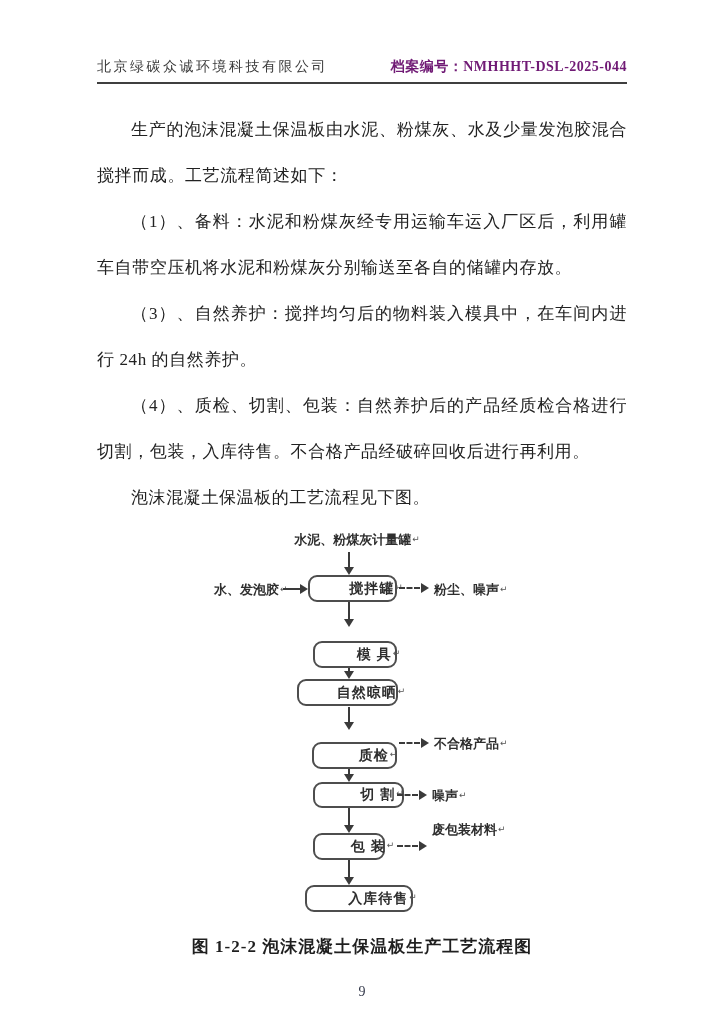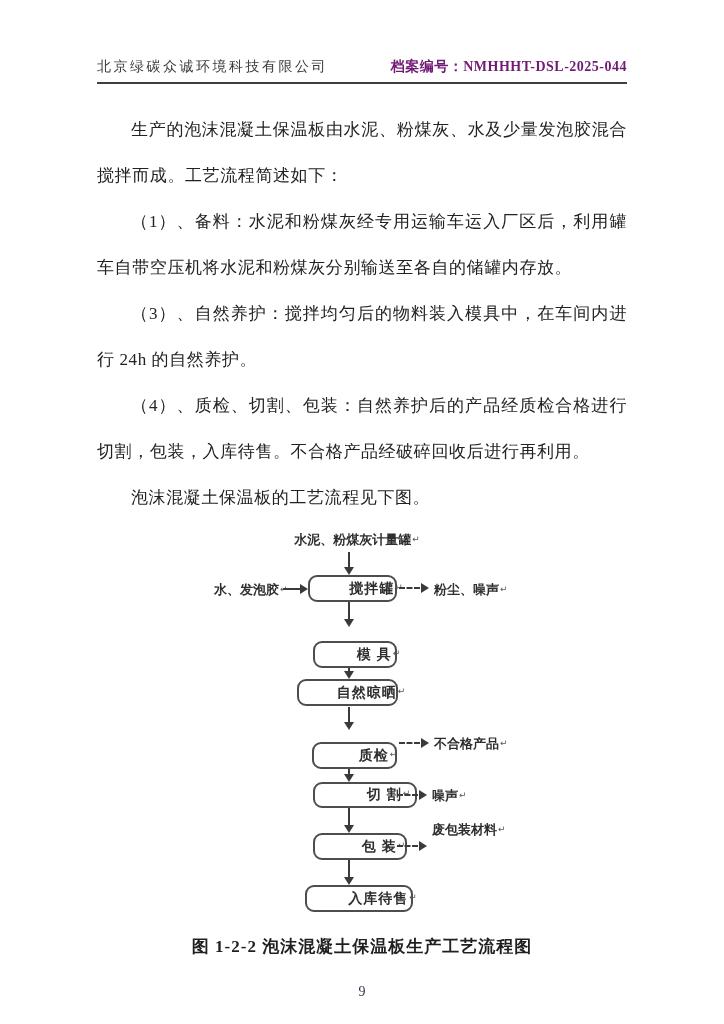"切 割" div.flow-box { width: 104px -> 91px }
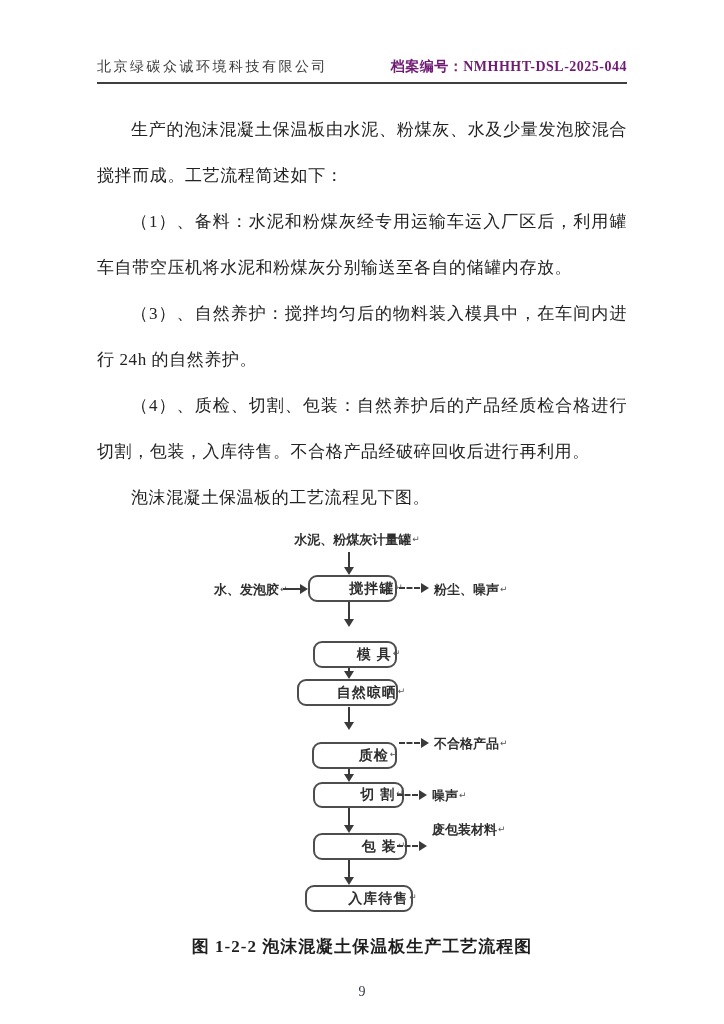"包 装" div.flow-box { width: 94px -> 72px }
